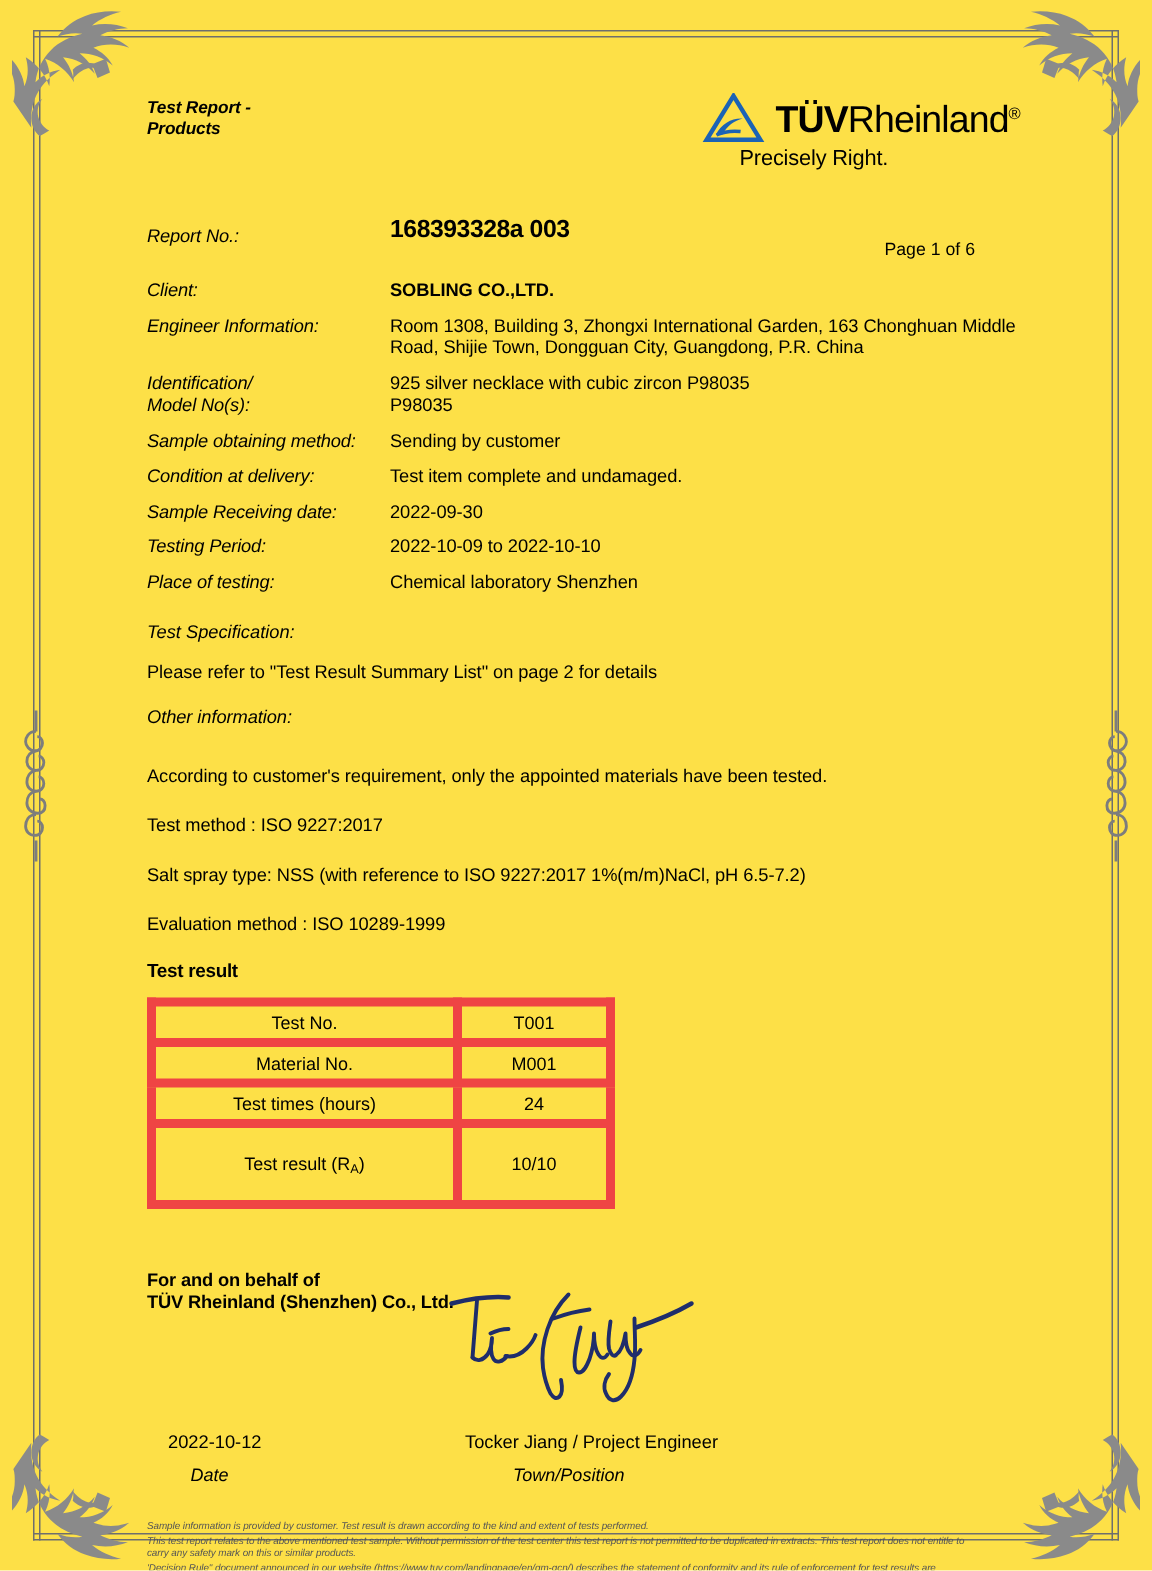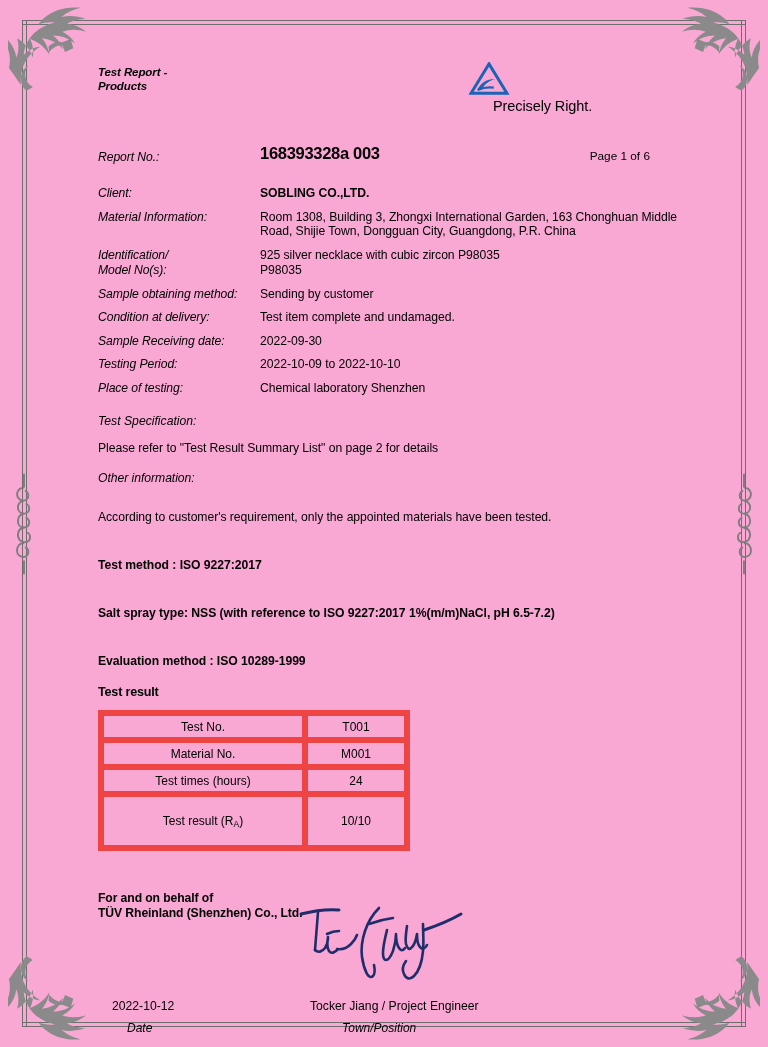"Test Report -" .page { background: #f9a8d4 -> #fde047 }
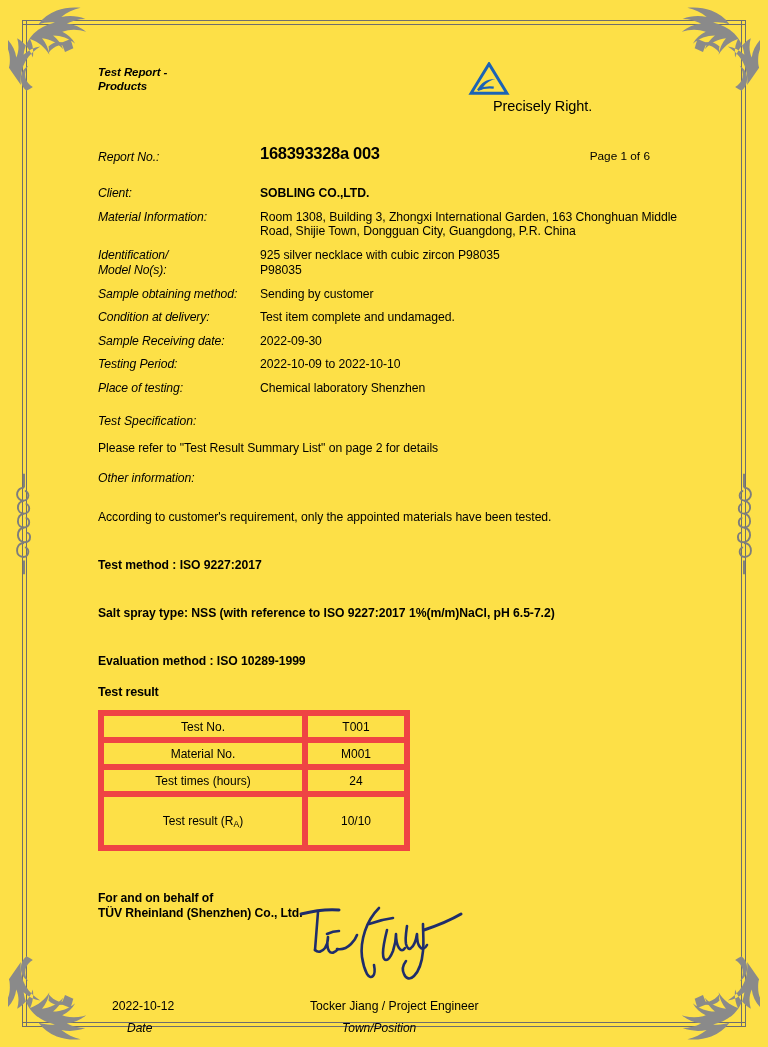"TÜVRheinland®" span.logo-word { html: none -> <span><b>TÜV</b><span>Rheinland</span><span>®</span></span> }
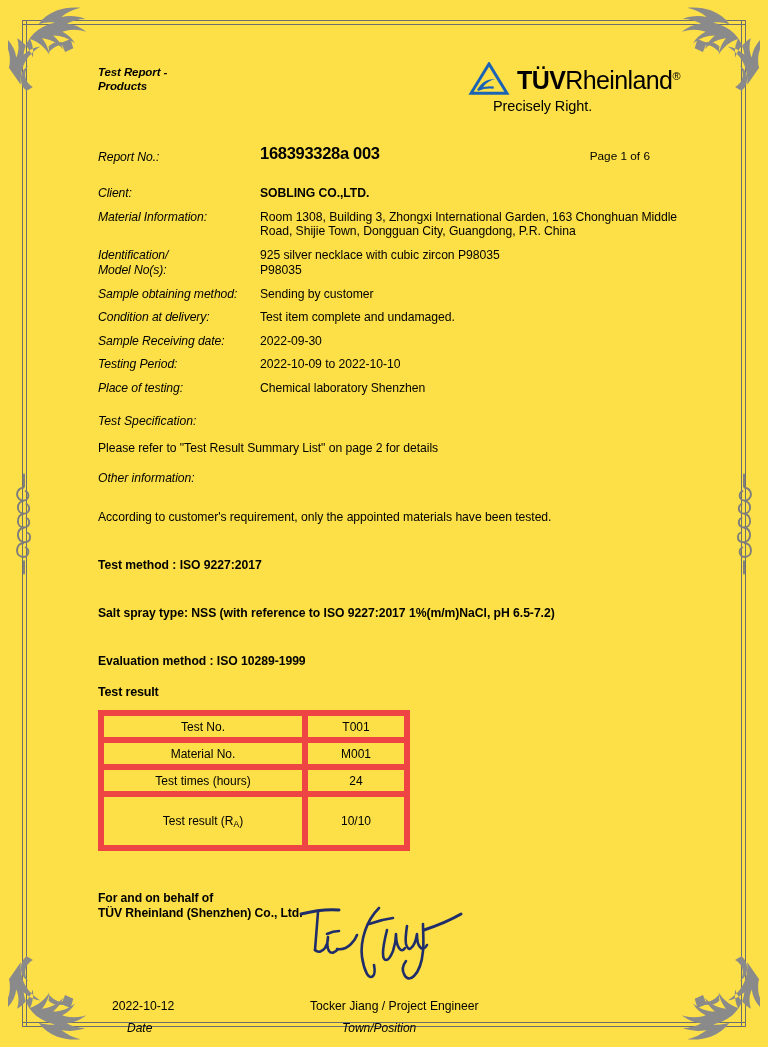"Page 1 of 6" .page-of { top: 5px -> 15px }
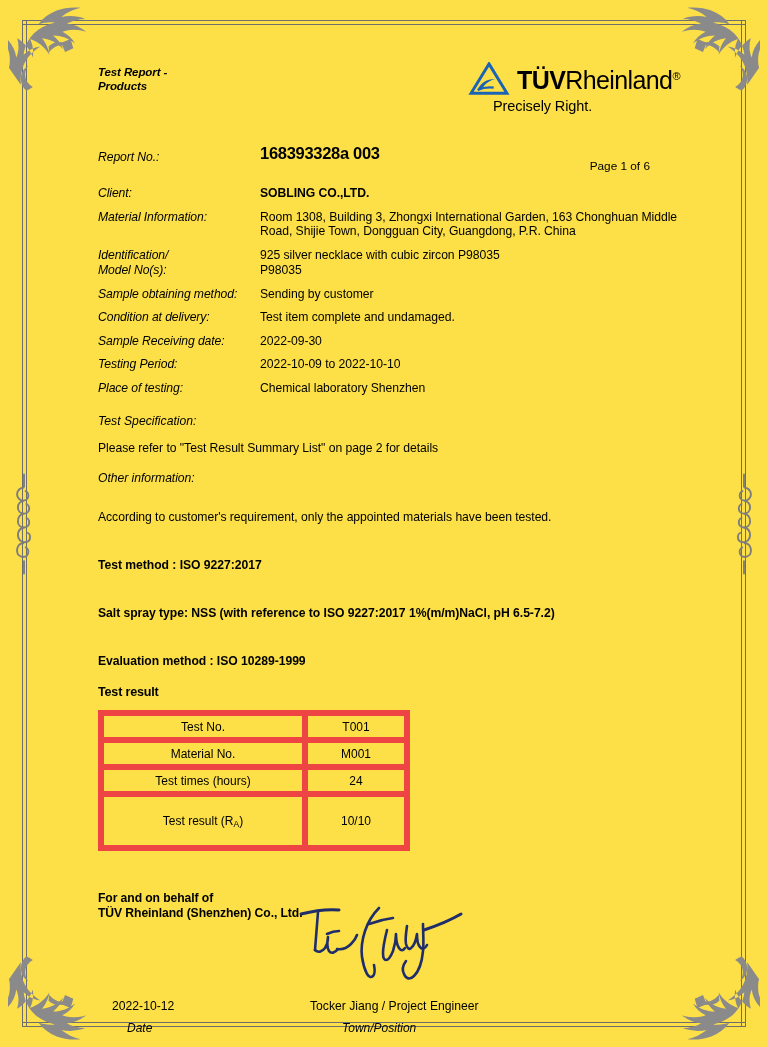"Material Information:" td.k { text: Material -> Engineer }
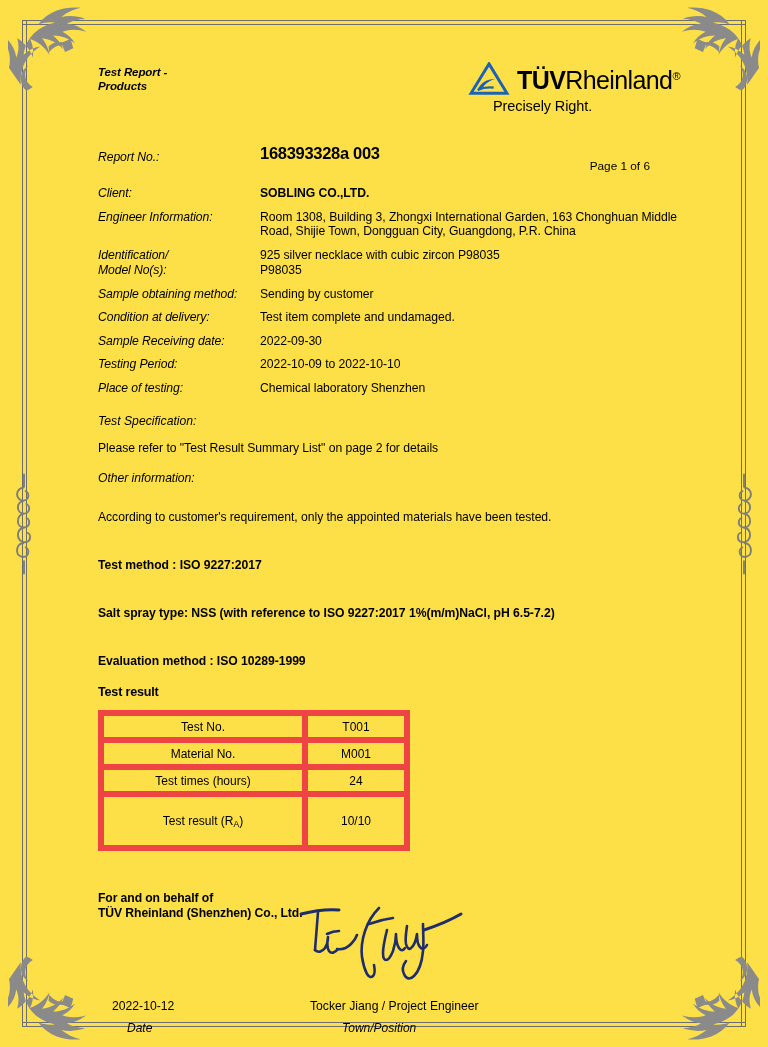"Test method : ISO 9227:2017" .m-top-19 { font-weight: bold -> none; margin-top: 34px -> 19px }
